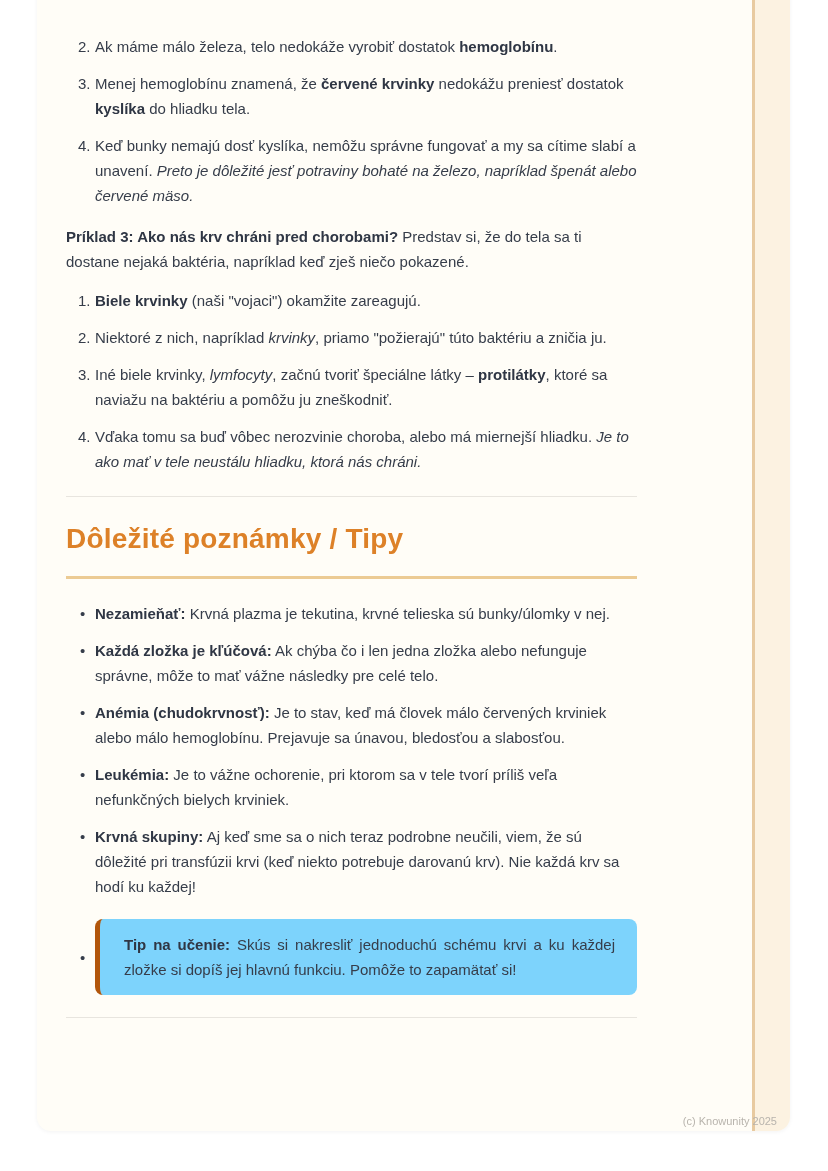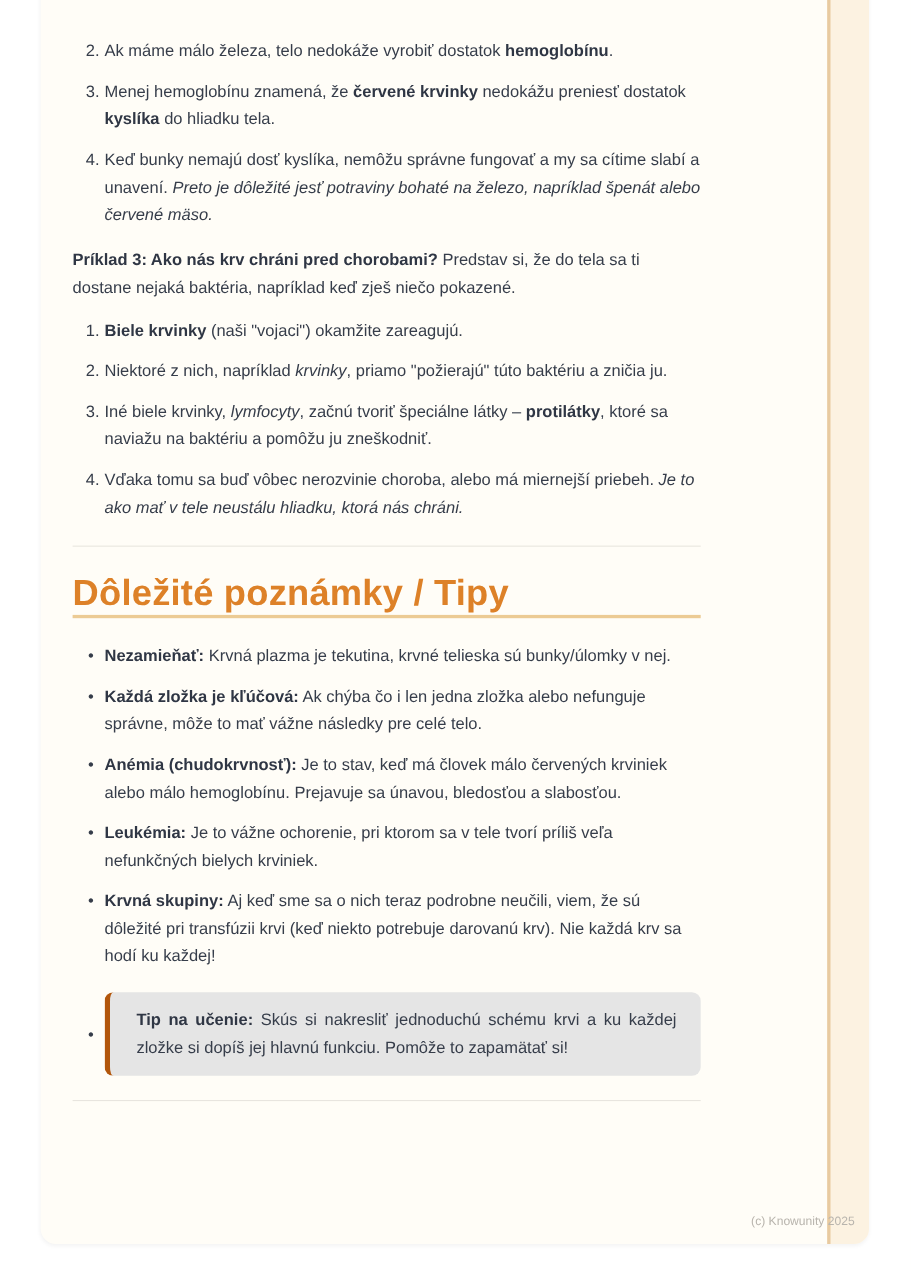"Vďaka tomu sa buď vôbec" span { text: priebeh -> hliadku }
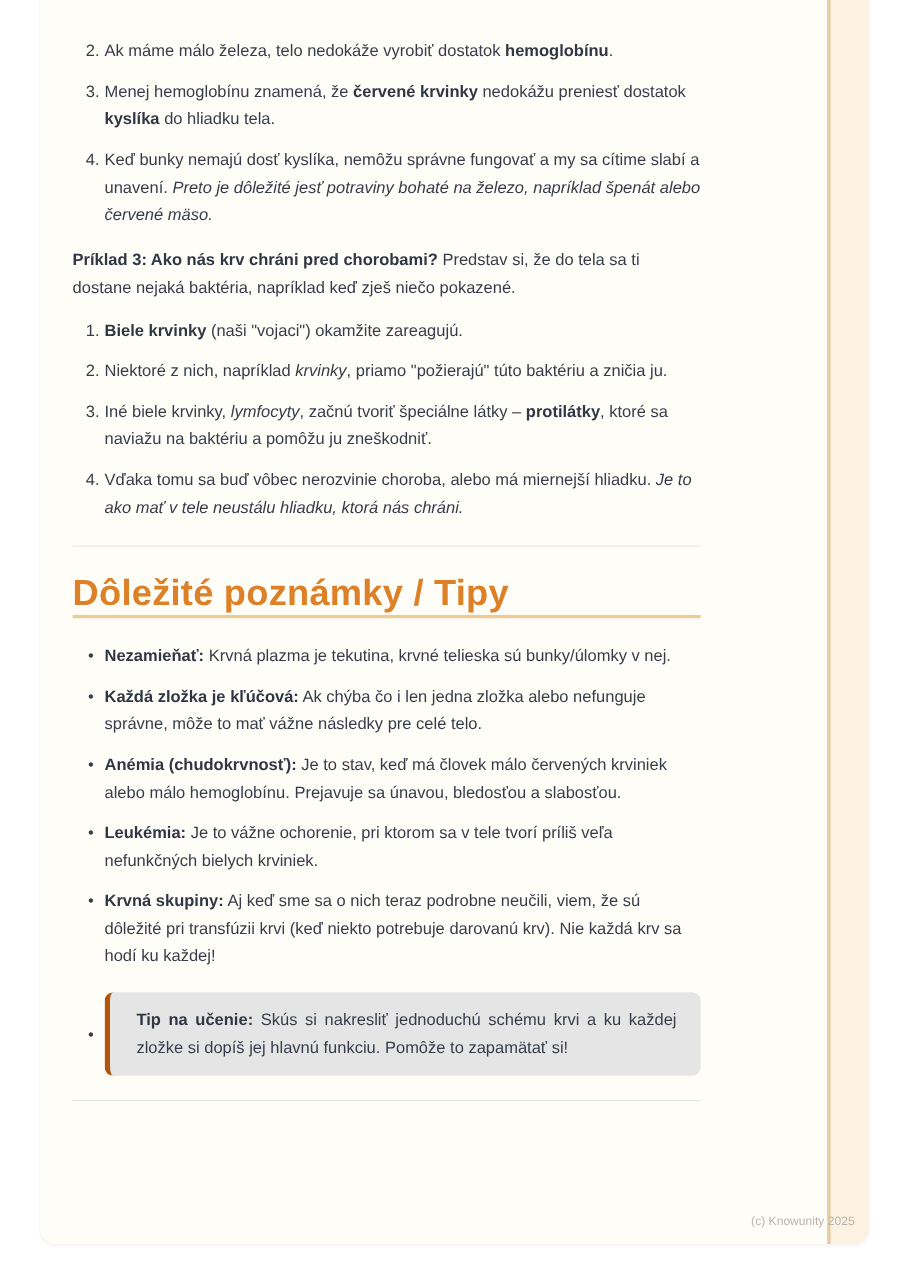"Dôležité poznámky / Tipy" h2.notes-heading { font-size: 33px -> 28px; padding-bottom: 4px -> 21px }
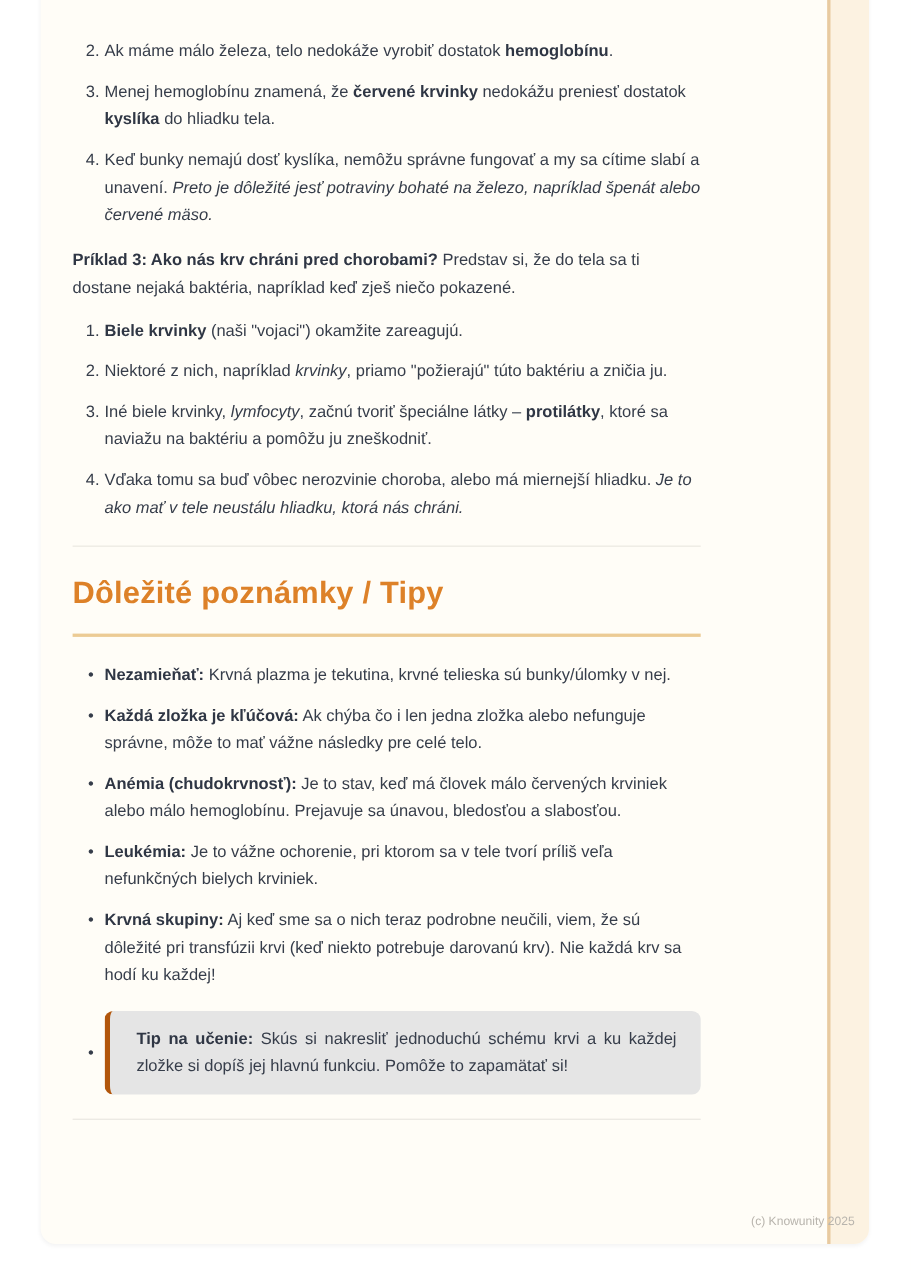"Tip na učenie: Skús si" .tipbox { background: #e5e5e5 -> #7dd3fc }
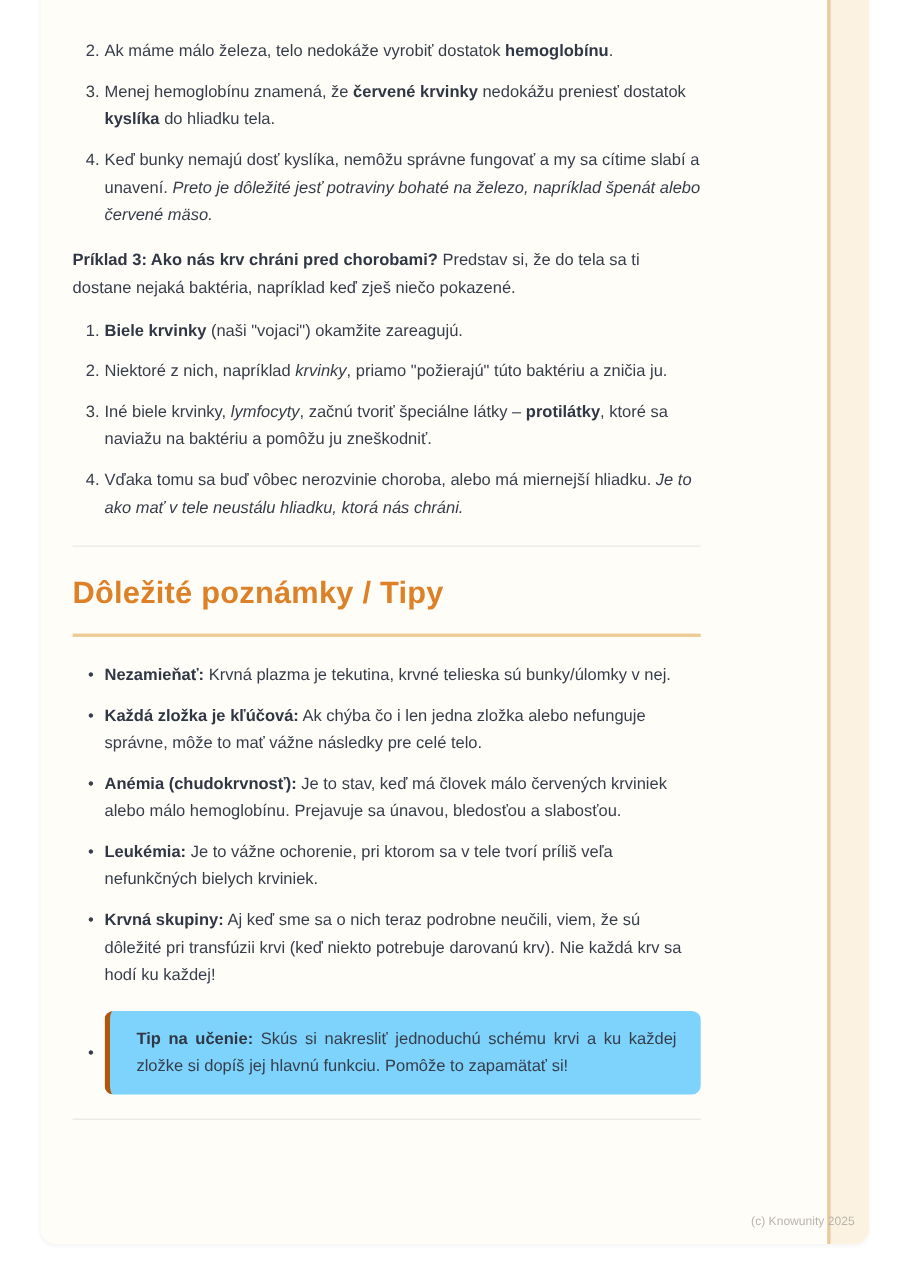"(c) Knowunity 2025" .footer { bottom: 14px -> 4px }
